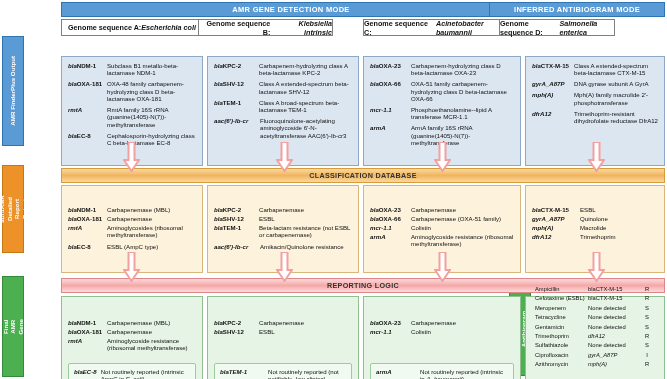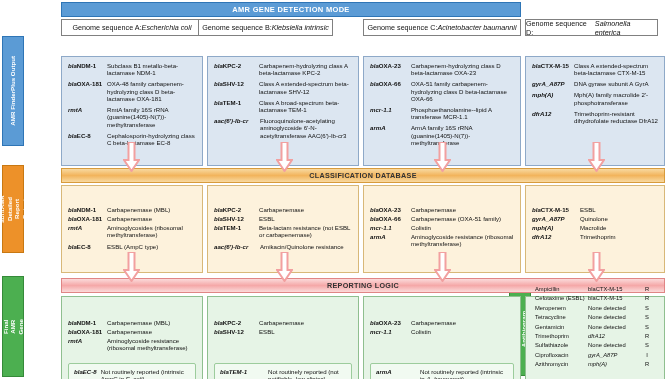"INFERRED ANTIBIOGRAM MODE" div.mode-bar { html: none -> <div>INFERRED ANTIBIOGRAM MODE</div> }
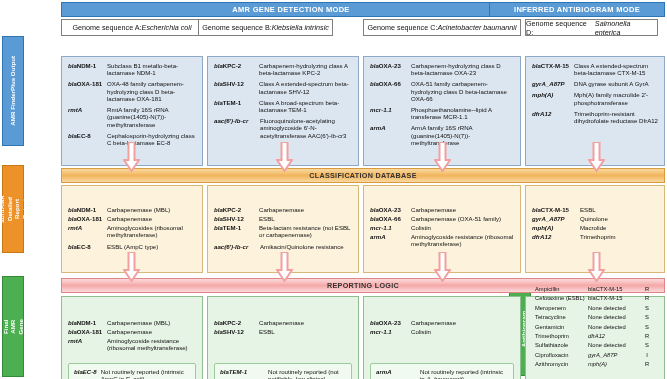"Genome sequence A:" .col-head { font-weight: none -> bold }
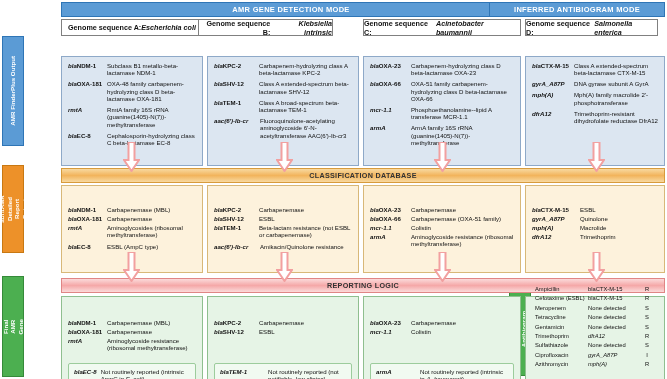"Genome sequence D:" div.col-head { left: 525px -> 499px; width: 133px -> 116px }
